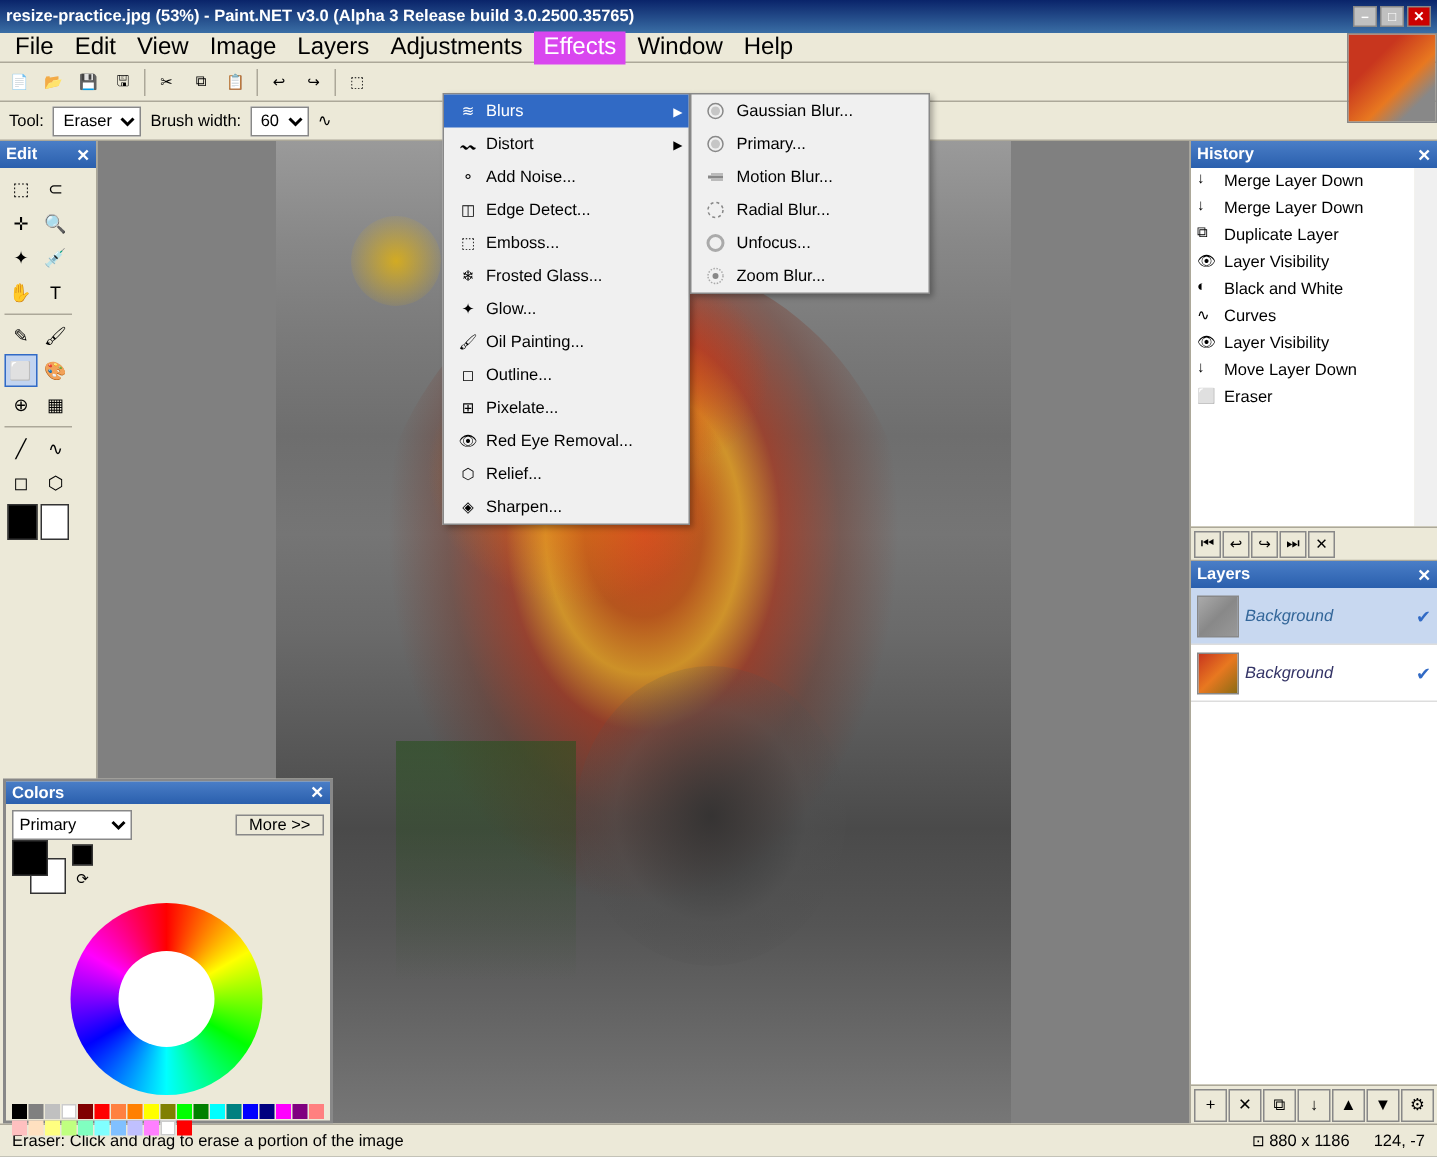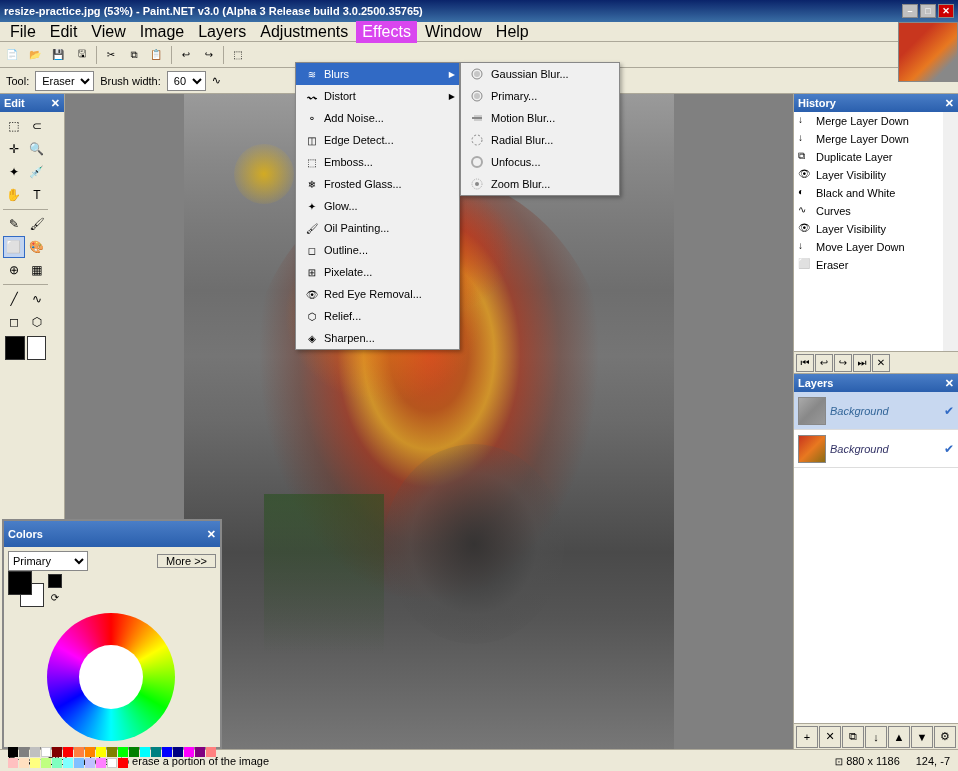"Colors" #colors-titlebar { height: 26px -> 15px }
